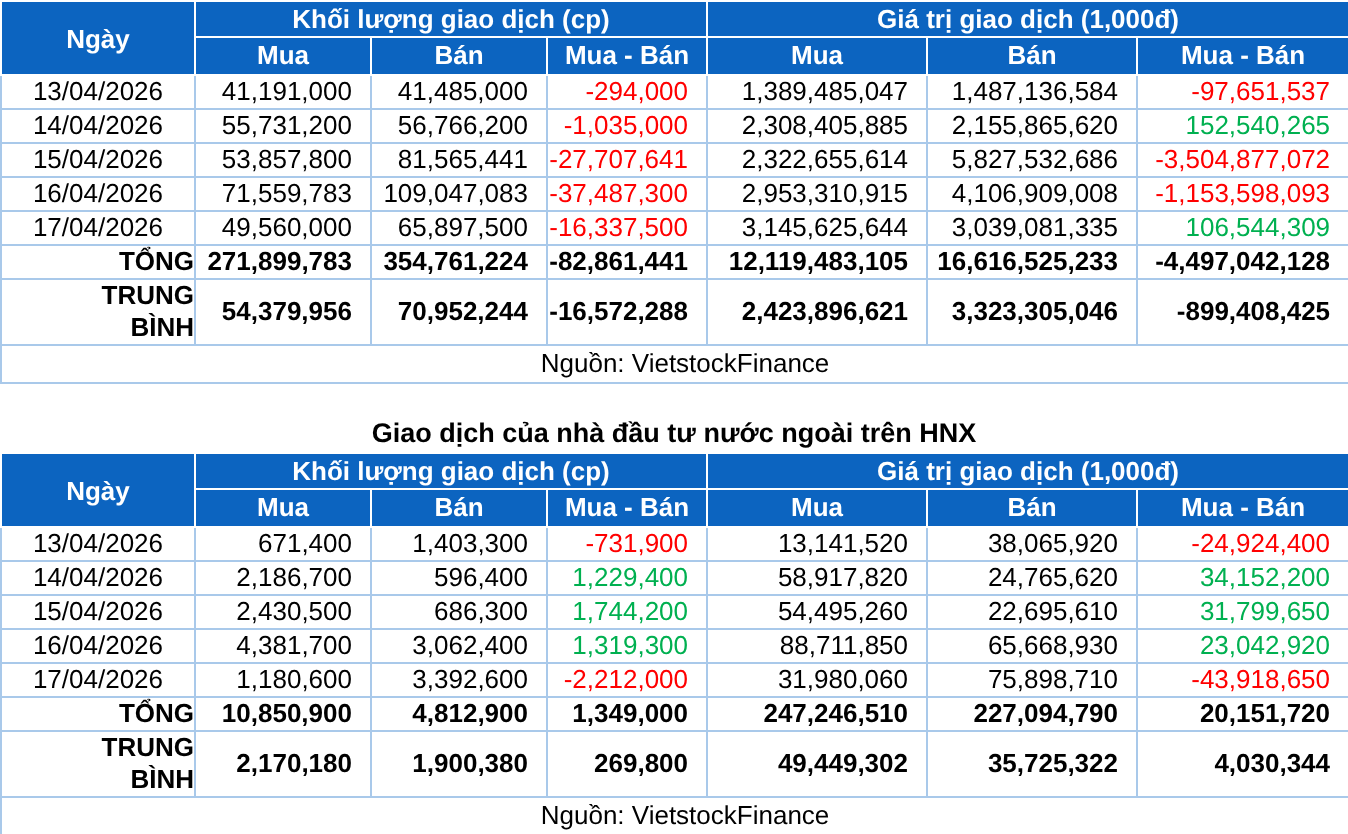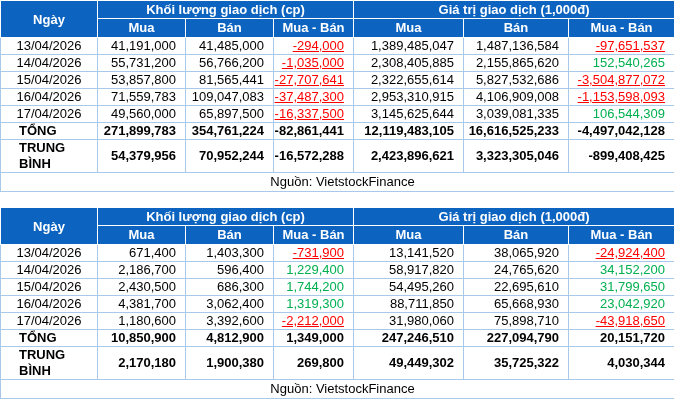"-294,000" td.net.neg { text-decoration: underline -> none }
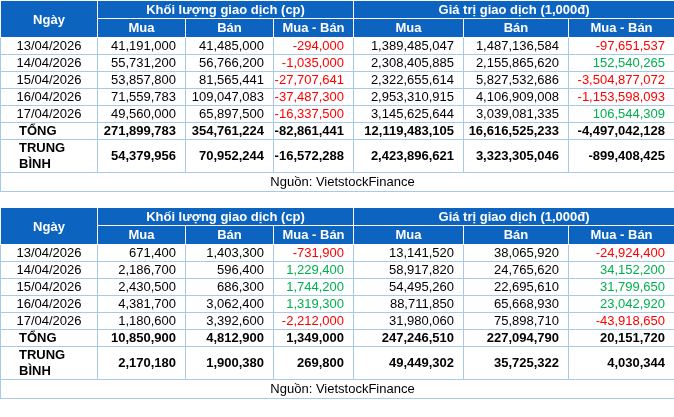"TỔNG" td.label { text-align: left -> right }
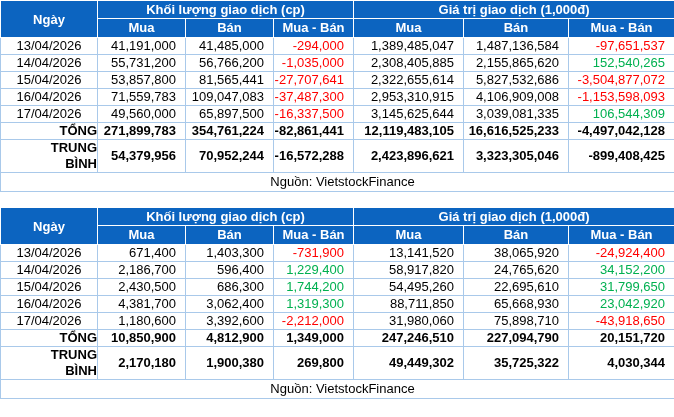"Giao dịch của nhà đầu" div.tbl-title { html: none -> <div>Giao dịch của nhà đầu tư nước ngoài trên HNX</div> }
